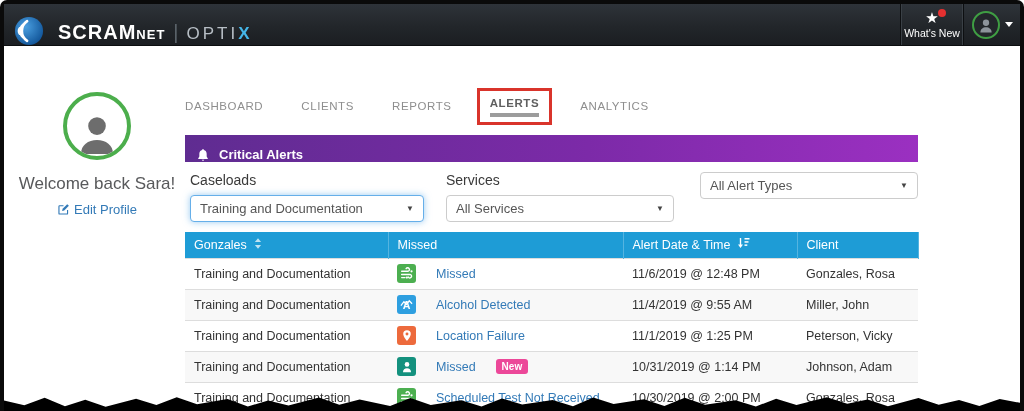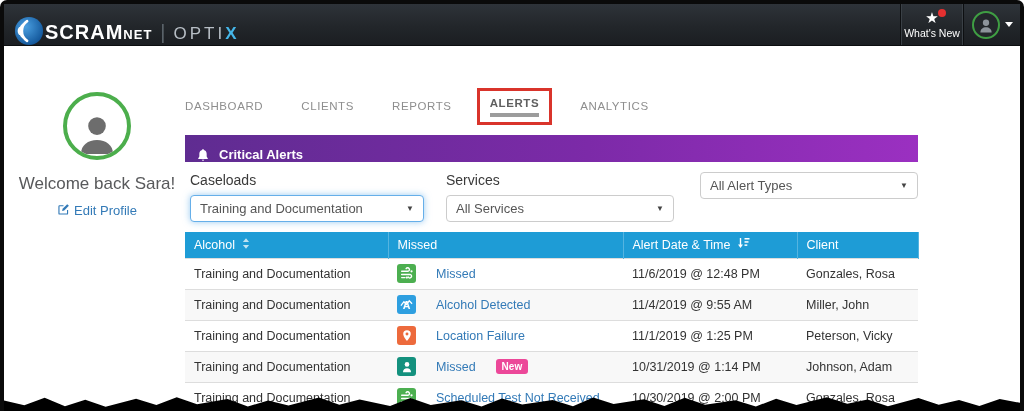"SCRAM" .logo-area { gap: 1px -> 14px }
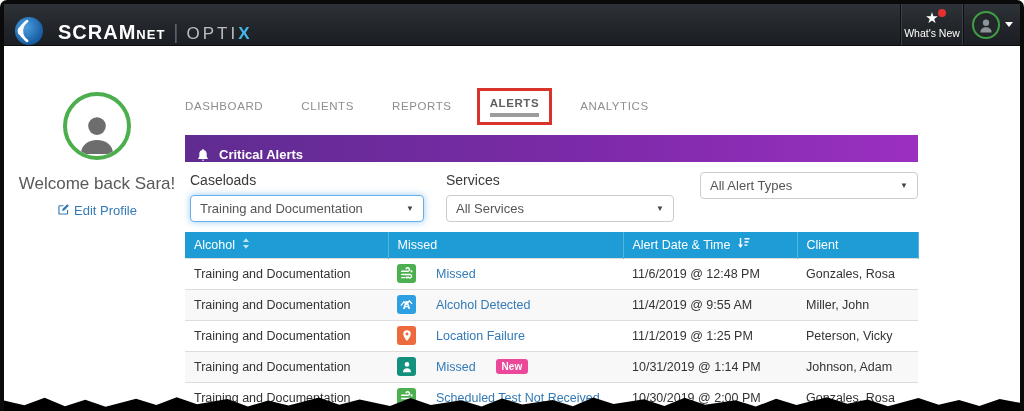"Edit Profile" .edit-profile { align-items: none -> center }
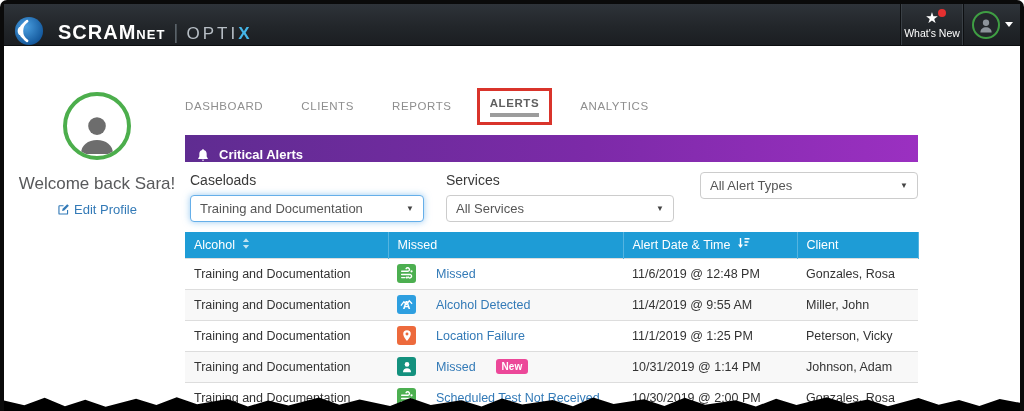"Alcohol" span { text: Alcohol -> Gonzales }
